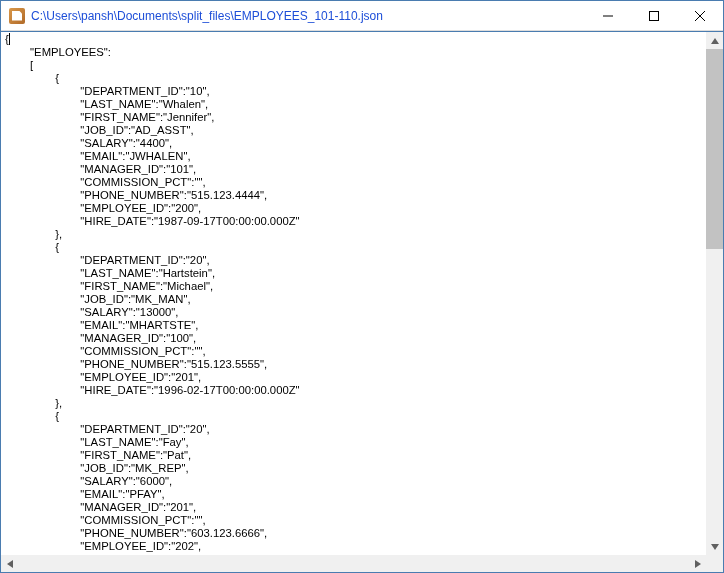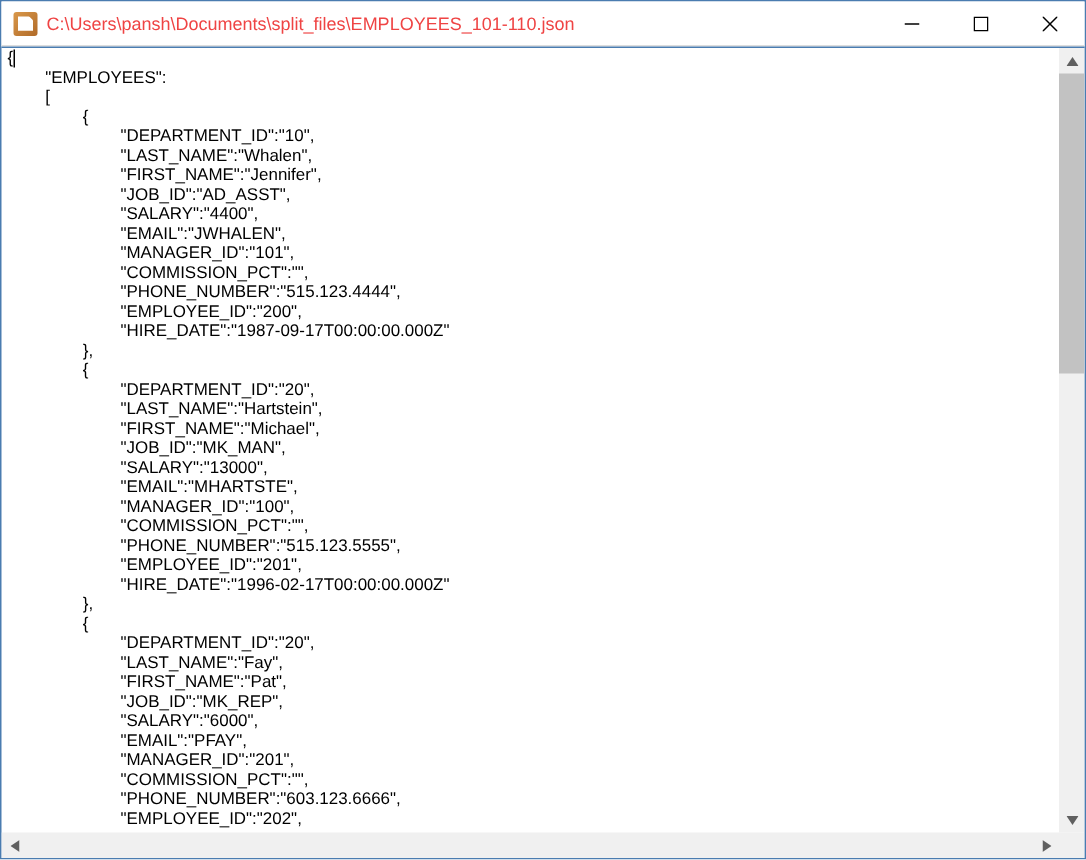"C:\Users\pansh\Documents\split_files\EMP" .titlebar-text { color: #ef4444 -> #1d4ed8 }
